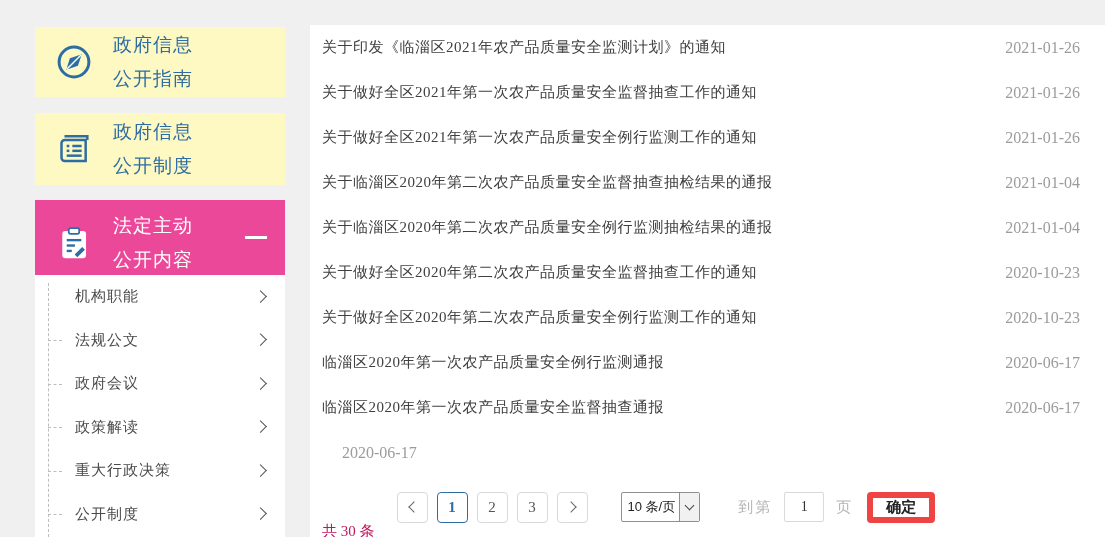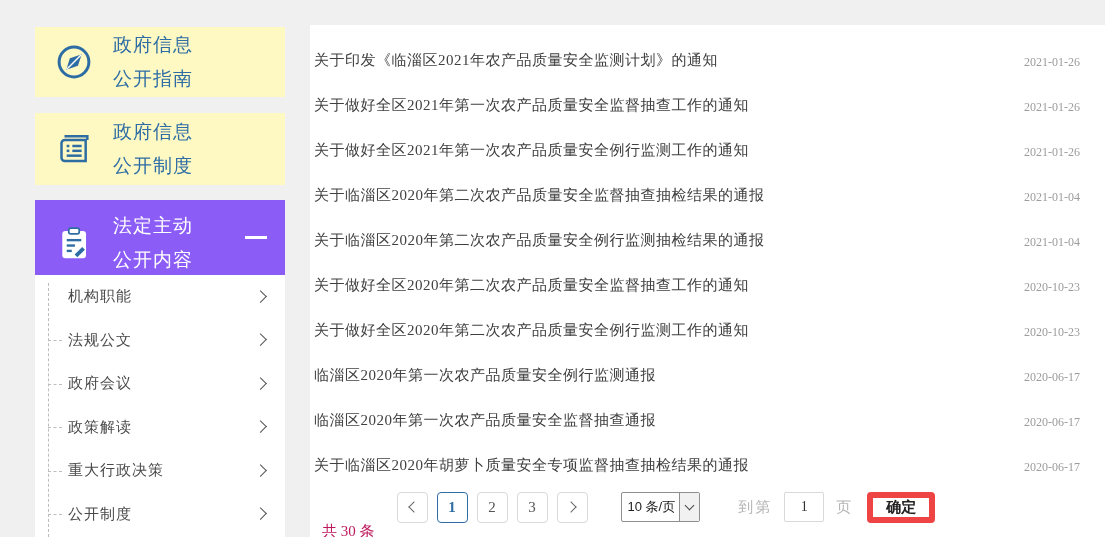"关于印发《临淄区2021年农产品质量安全监测计划》的通知" .news-row { align-items: flex-end -> center; padding: 0 25px 0 4px -> 0 25px 0 12px }
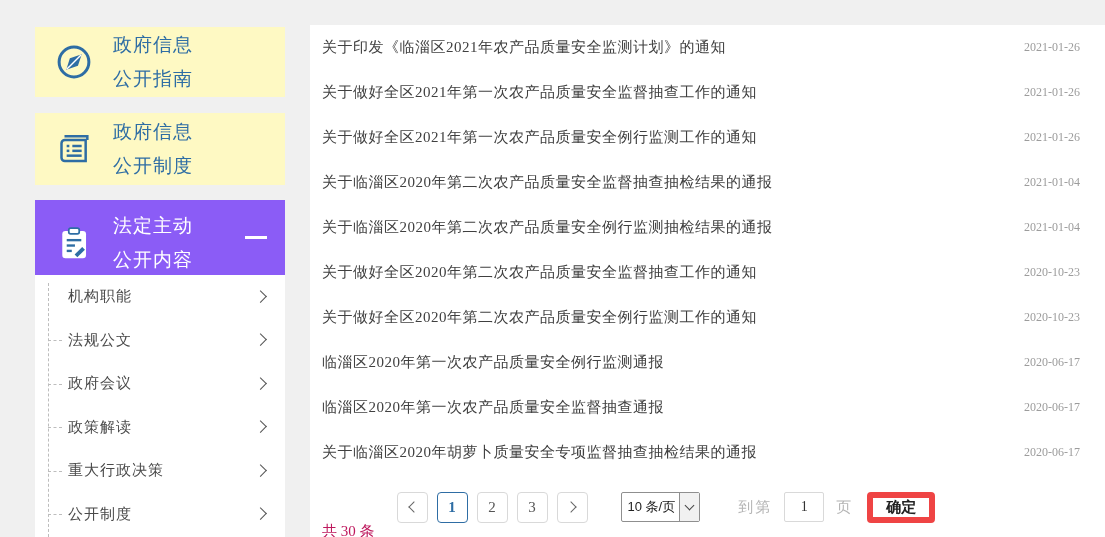"2021-01-26" .news-date { font-size: 12px -> 16px }
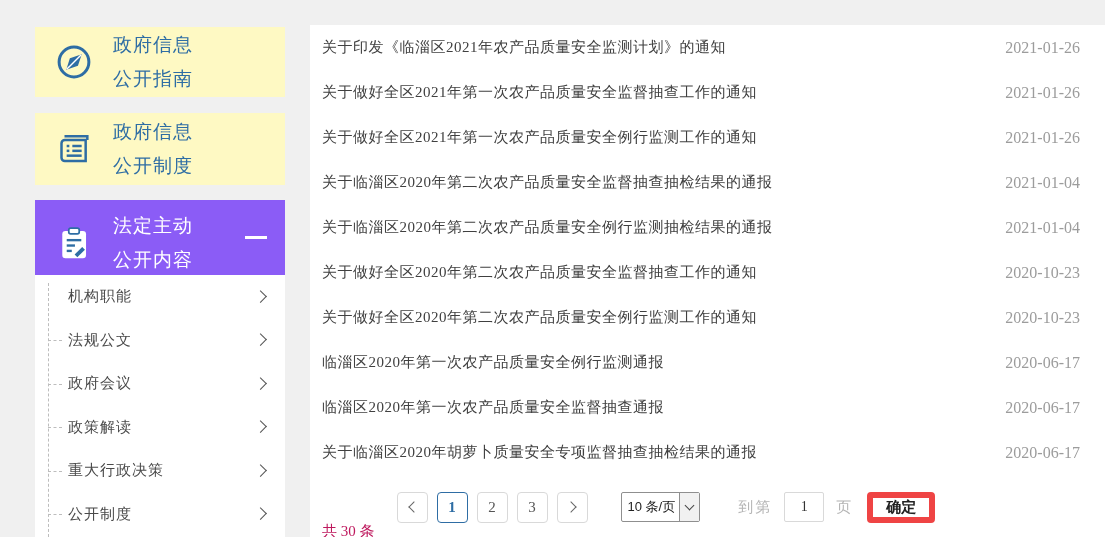"法定主动" .card-active { background: #8b5cf6 -> #ec4899 }
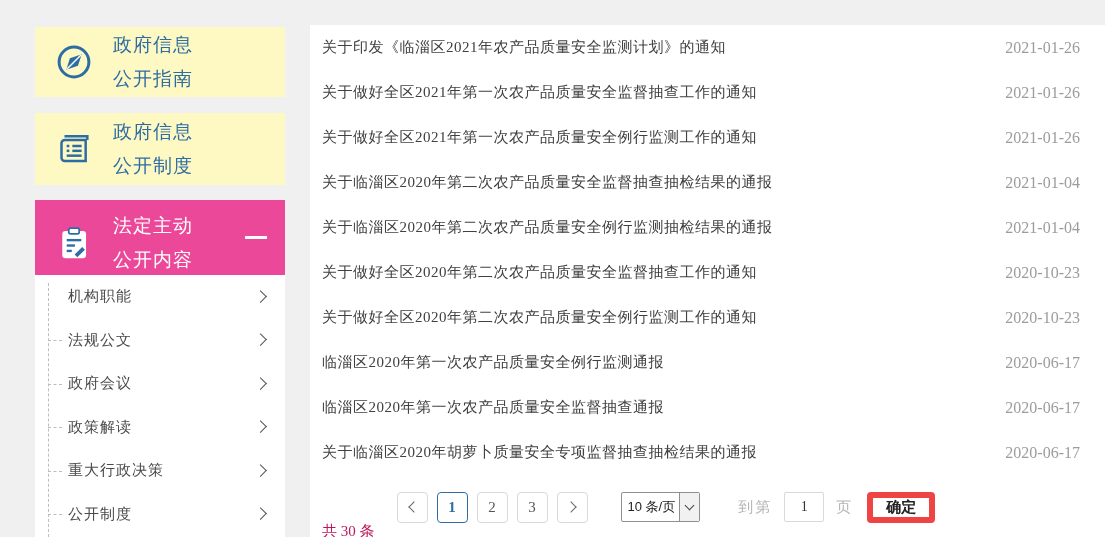"机构职能" .sub-item { padding-left: none -> 7px }
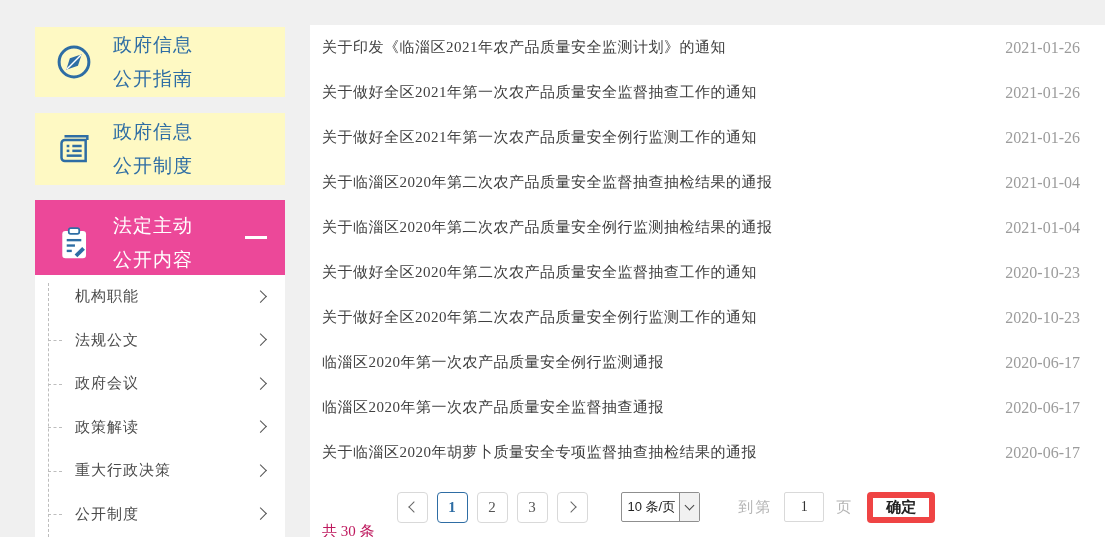"关于临淄区2020年胡萝卜质量安全专项监督抽查抽检结果的通报" span.news-title { html: <span>关于临淄区2020年胡萝卜质量安全专项监督抽查抽检结果的通报</span> -> none }
